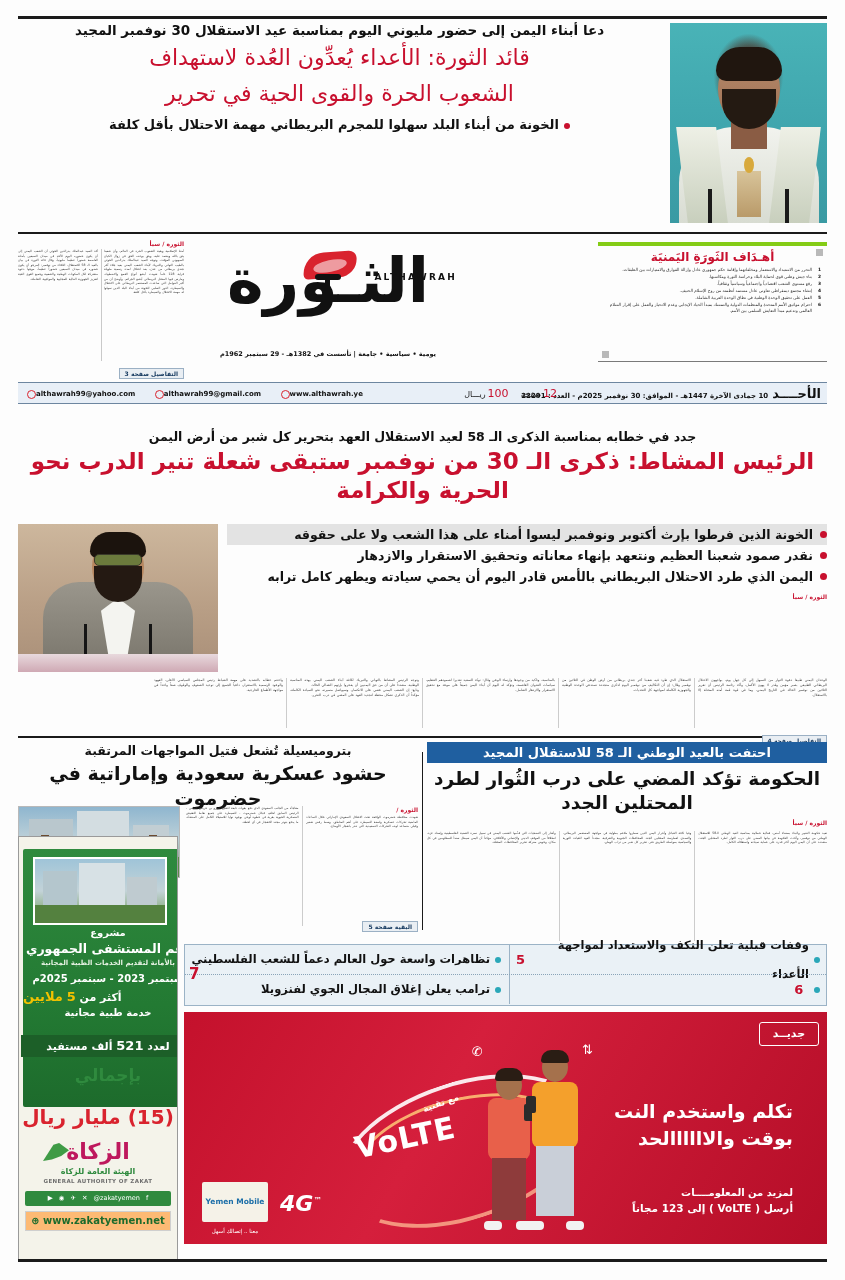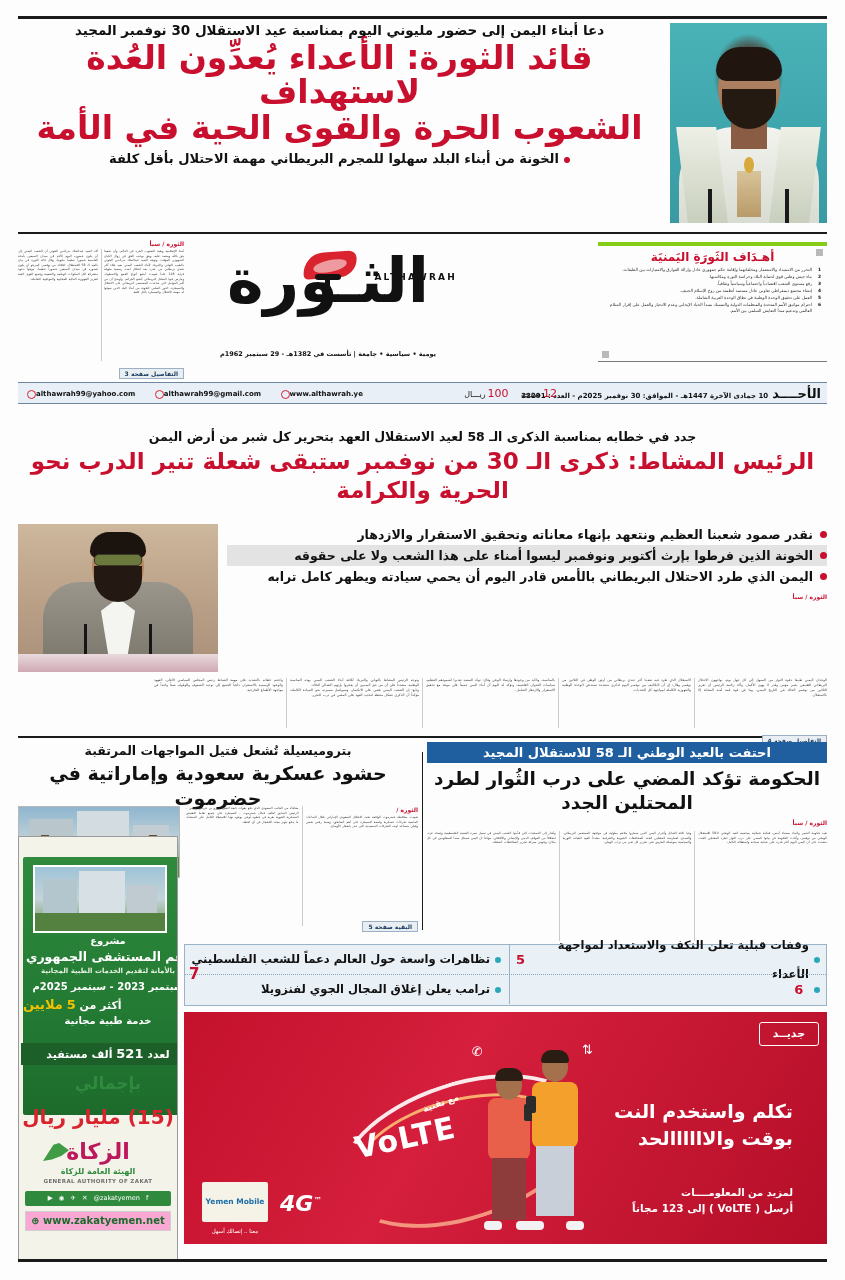"قائد الثورة: الأعداء يُعدِّون العُدة" .main-head { font-size: 33px -> 22px; font-weight: bold -> normal }
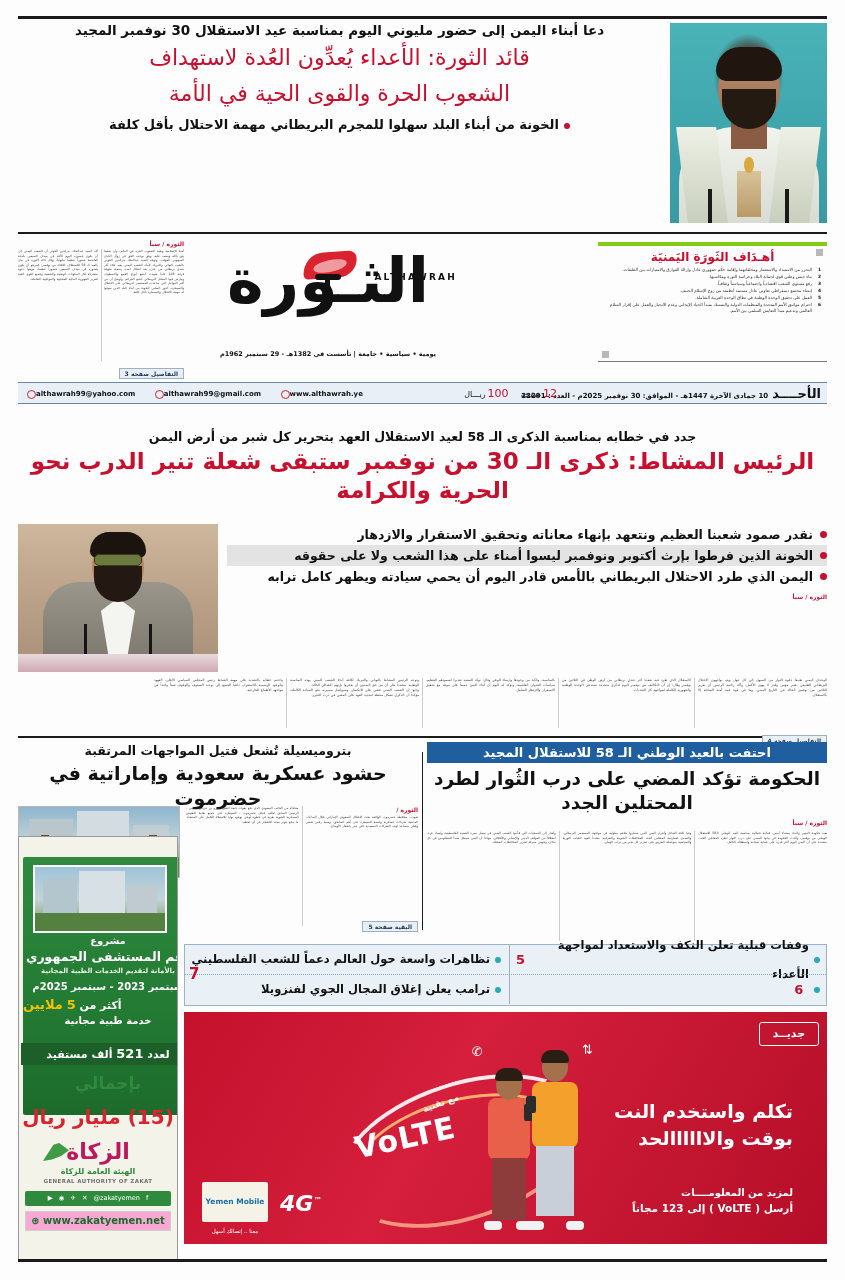"الشعوب الحرة والقوى الحية في" div.main-head { text: الأمة -> تحرير }
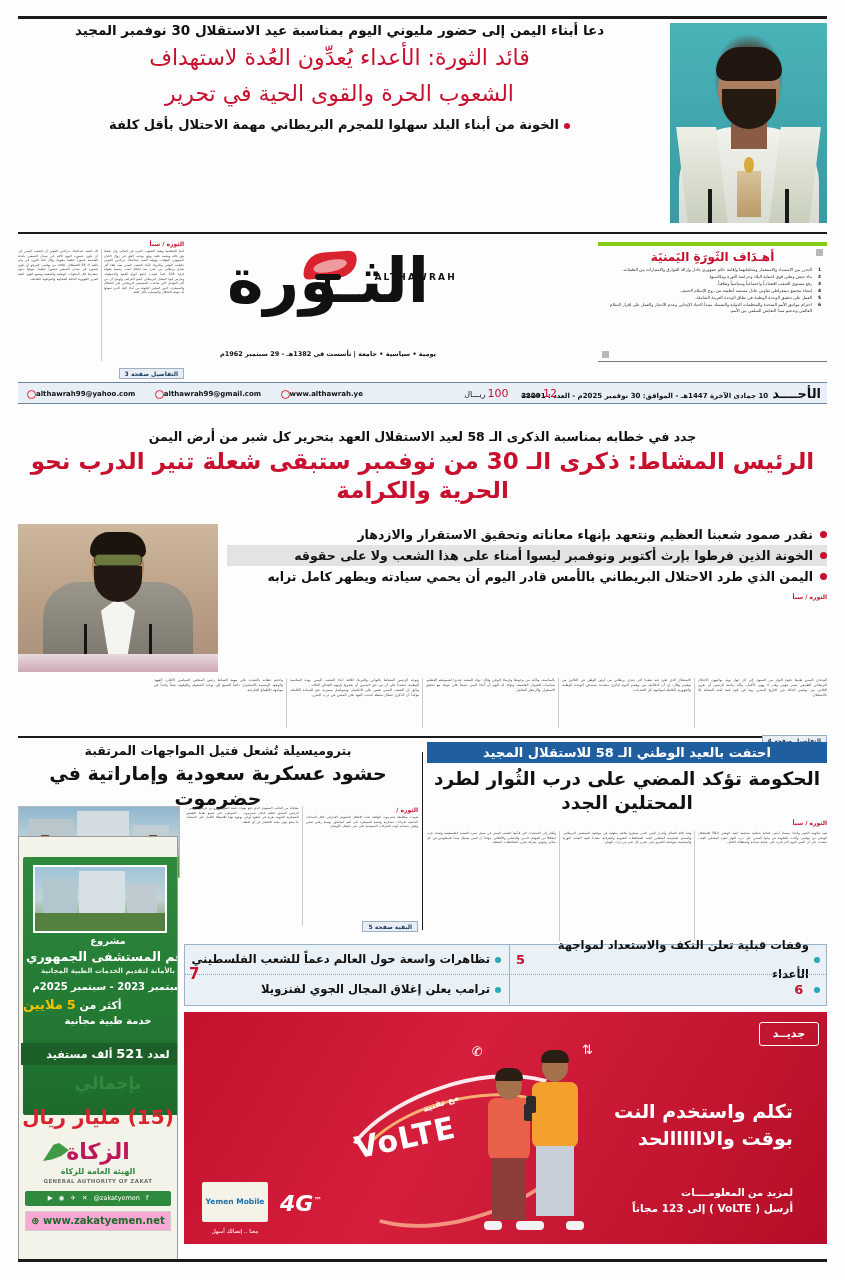"نقدر صمود شعبنا العظيم ونتعهد" div.b2-line { order: before "الخونة الذين فرطوا بإرث أكتوبر" -> after "الخونة الذين فرطوا بإرث أكتوبر" }
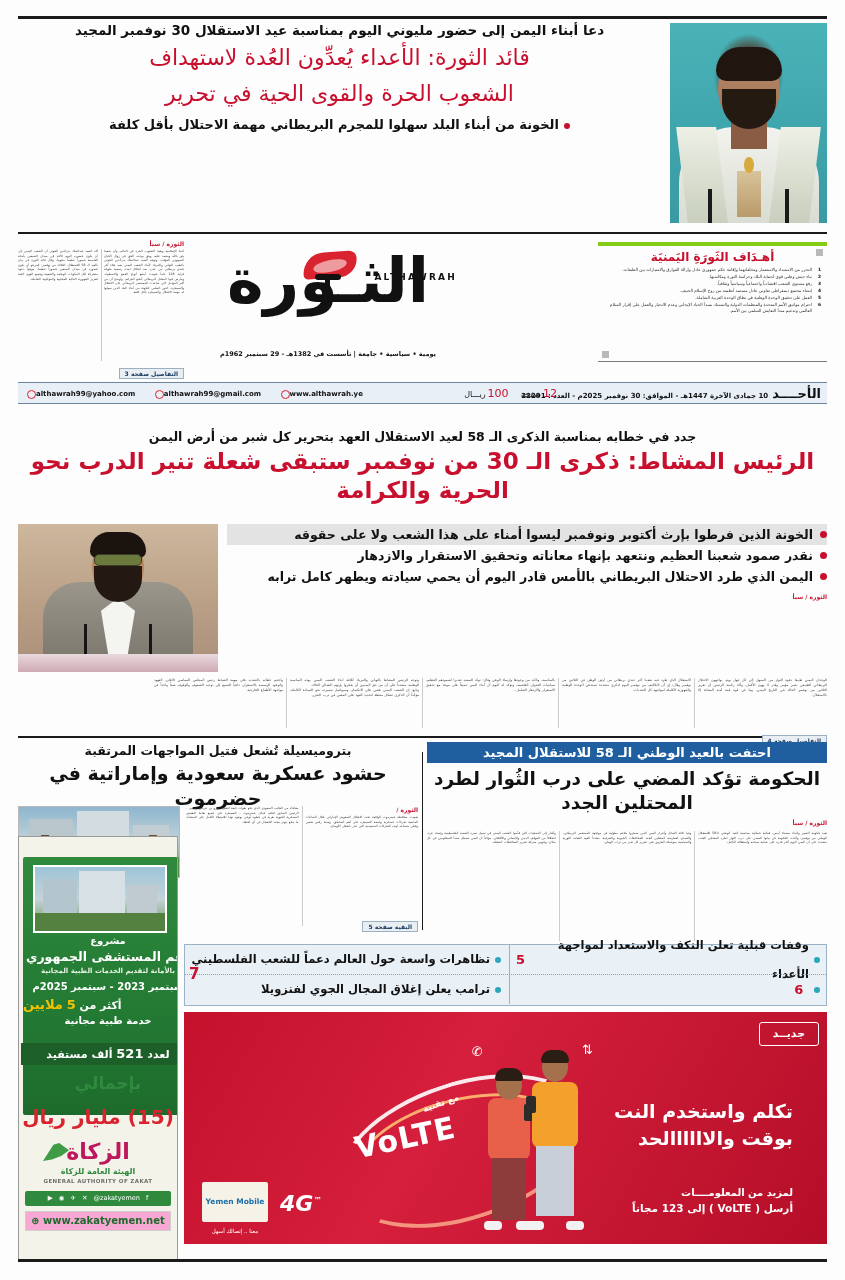"مشروع" .z-green { top: 20px -> 12px }
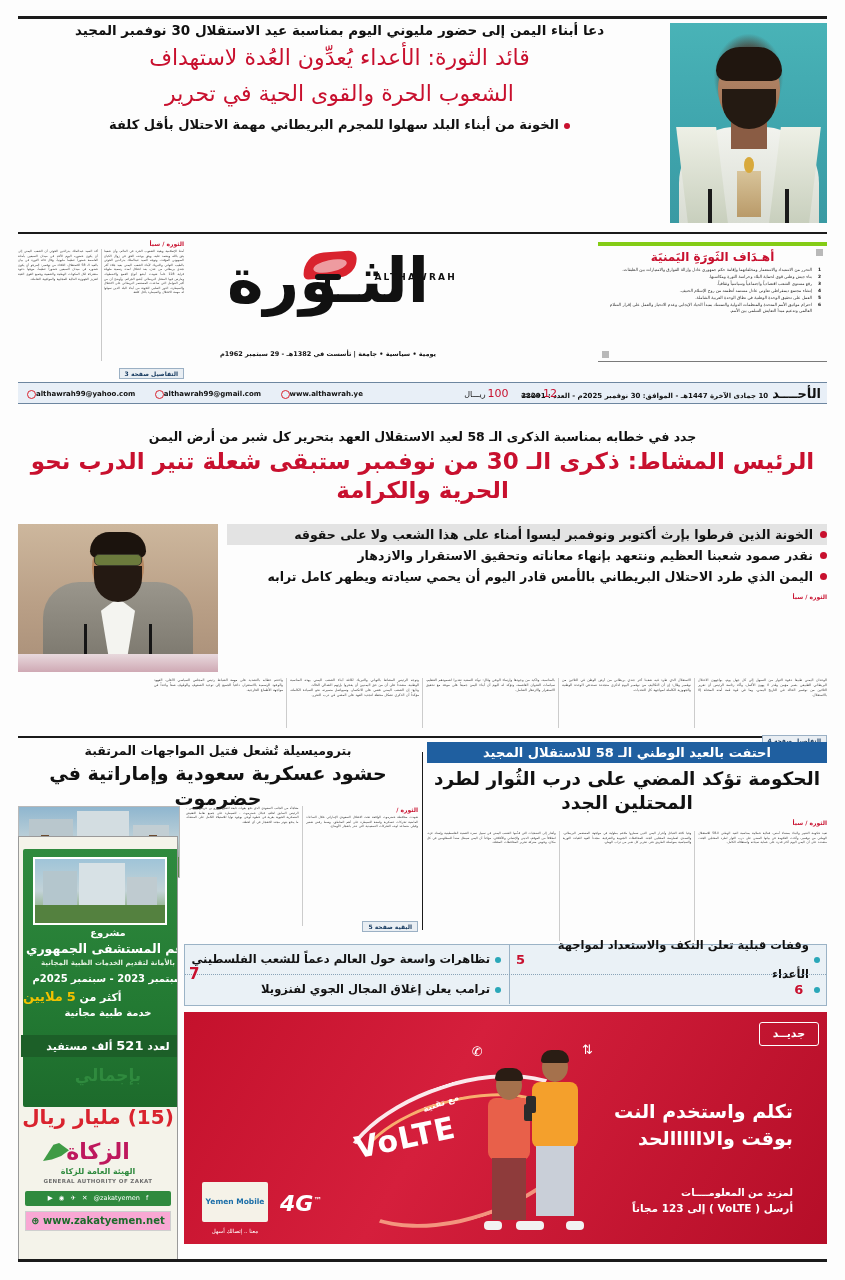"⊕ www.zakatyemen.net" .z-web { background: #f9a8d4 -> #fdba74 }
